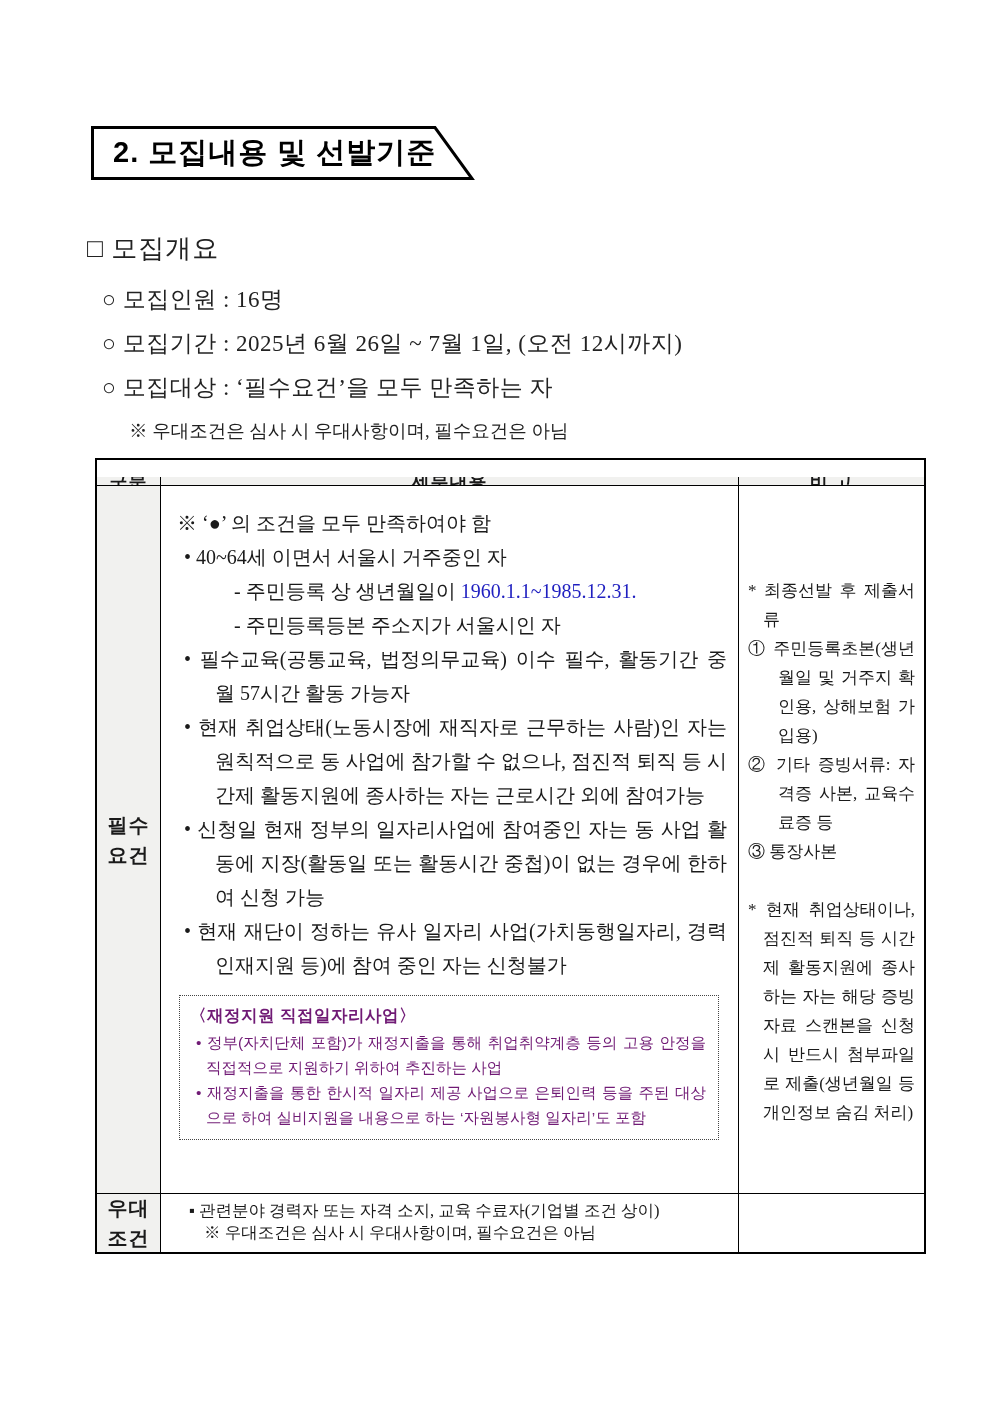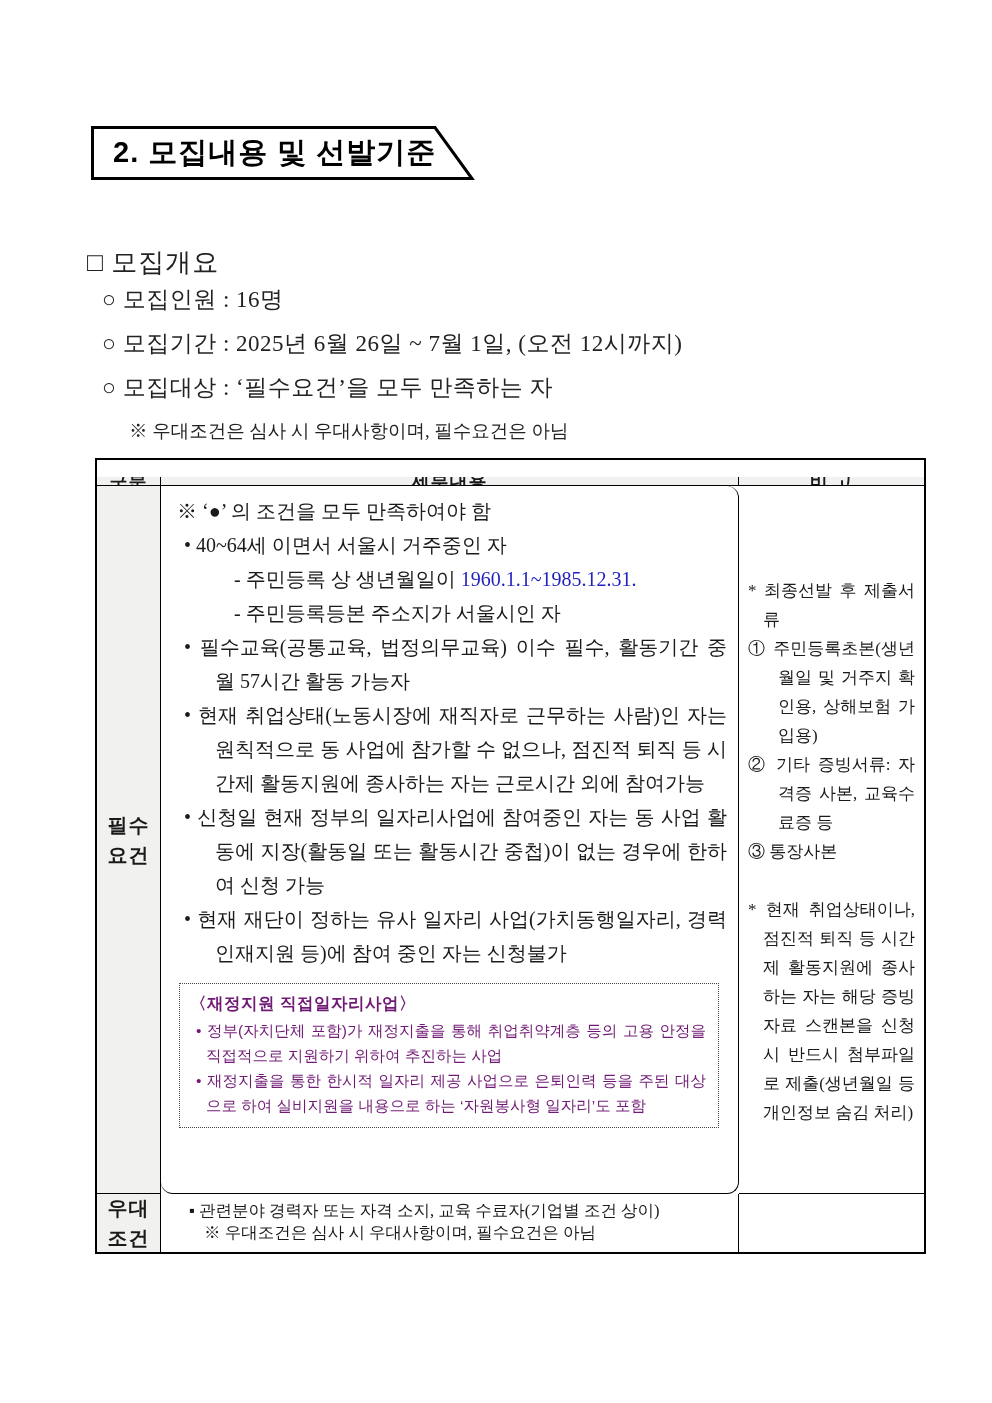"□ 모집개요" .ov-heading { top: 245px -> 231px }
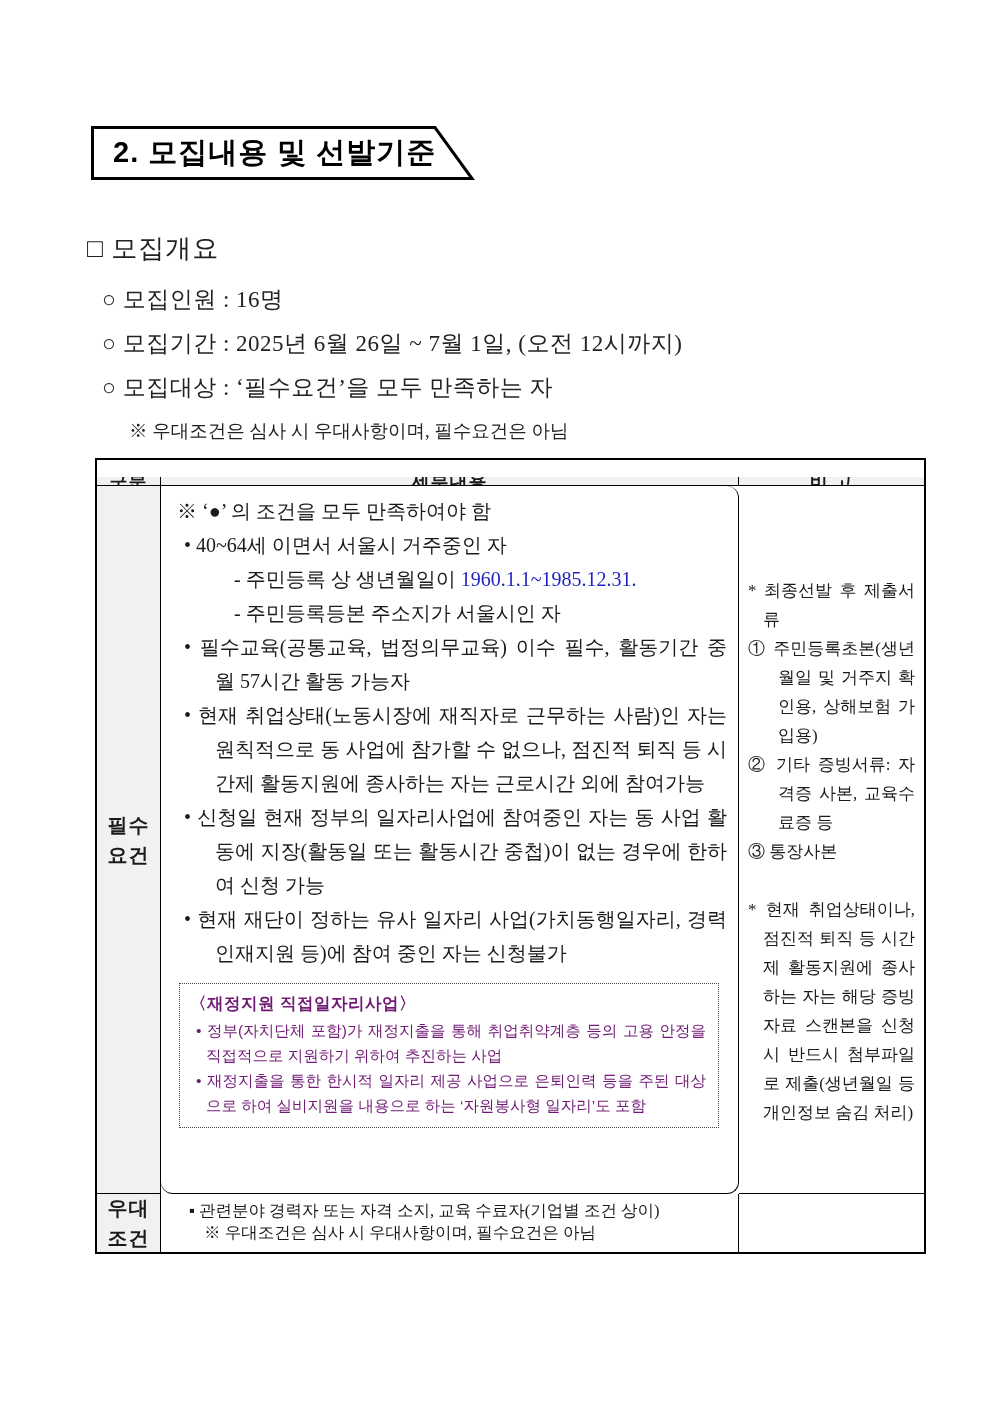"※ ‘●’ 의 조건을 모두" .req-content { border-radius: 12px -> none; padding: 8px 11px 0 15px -> 20px 11px 0 15px }
